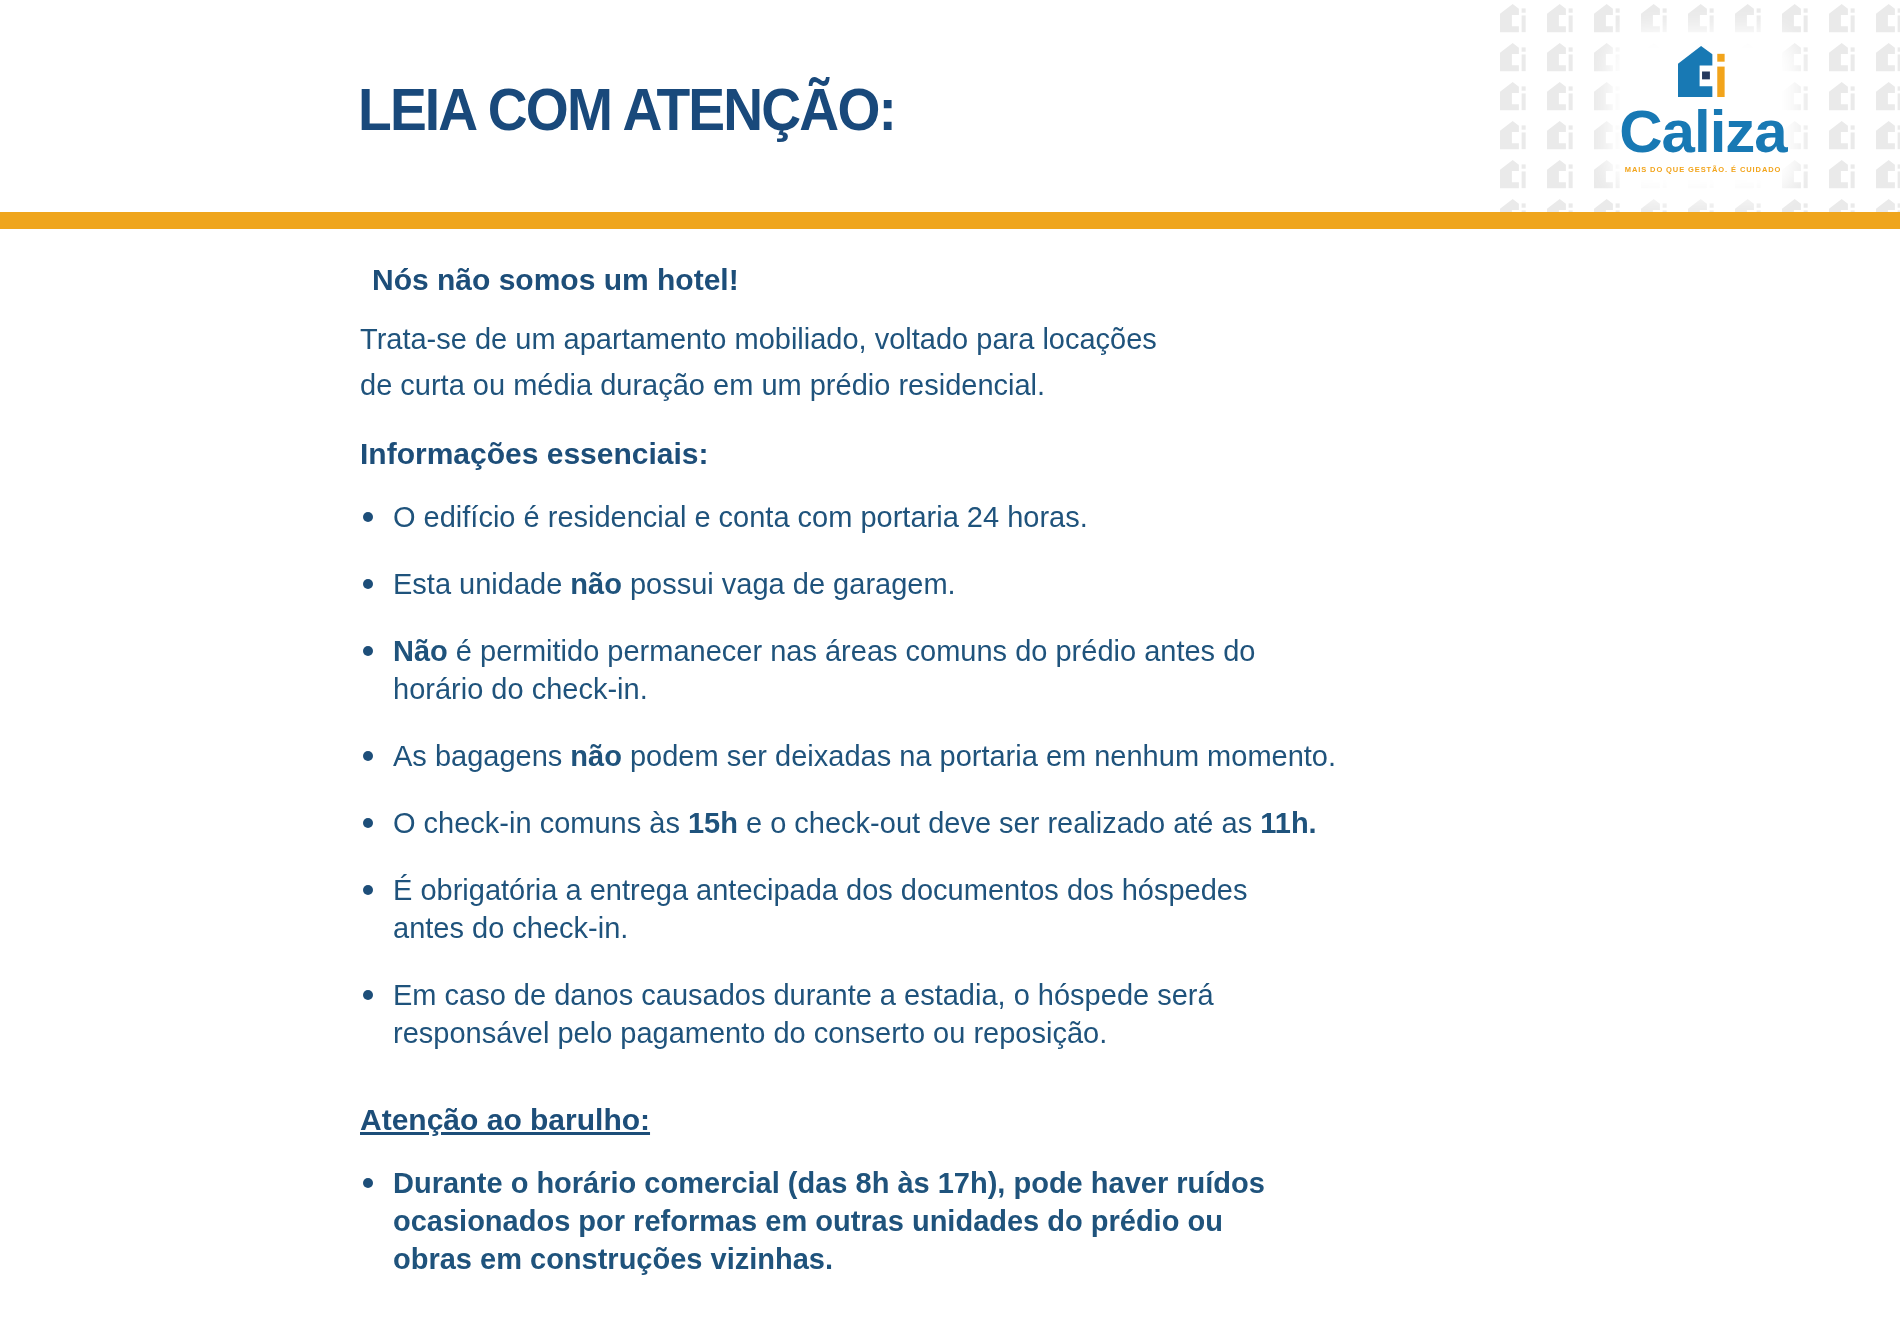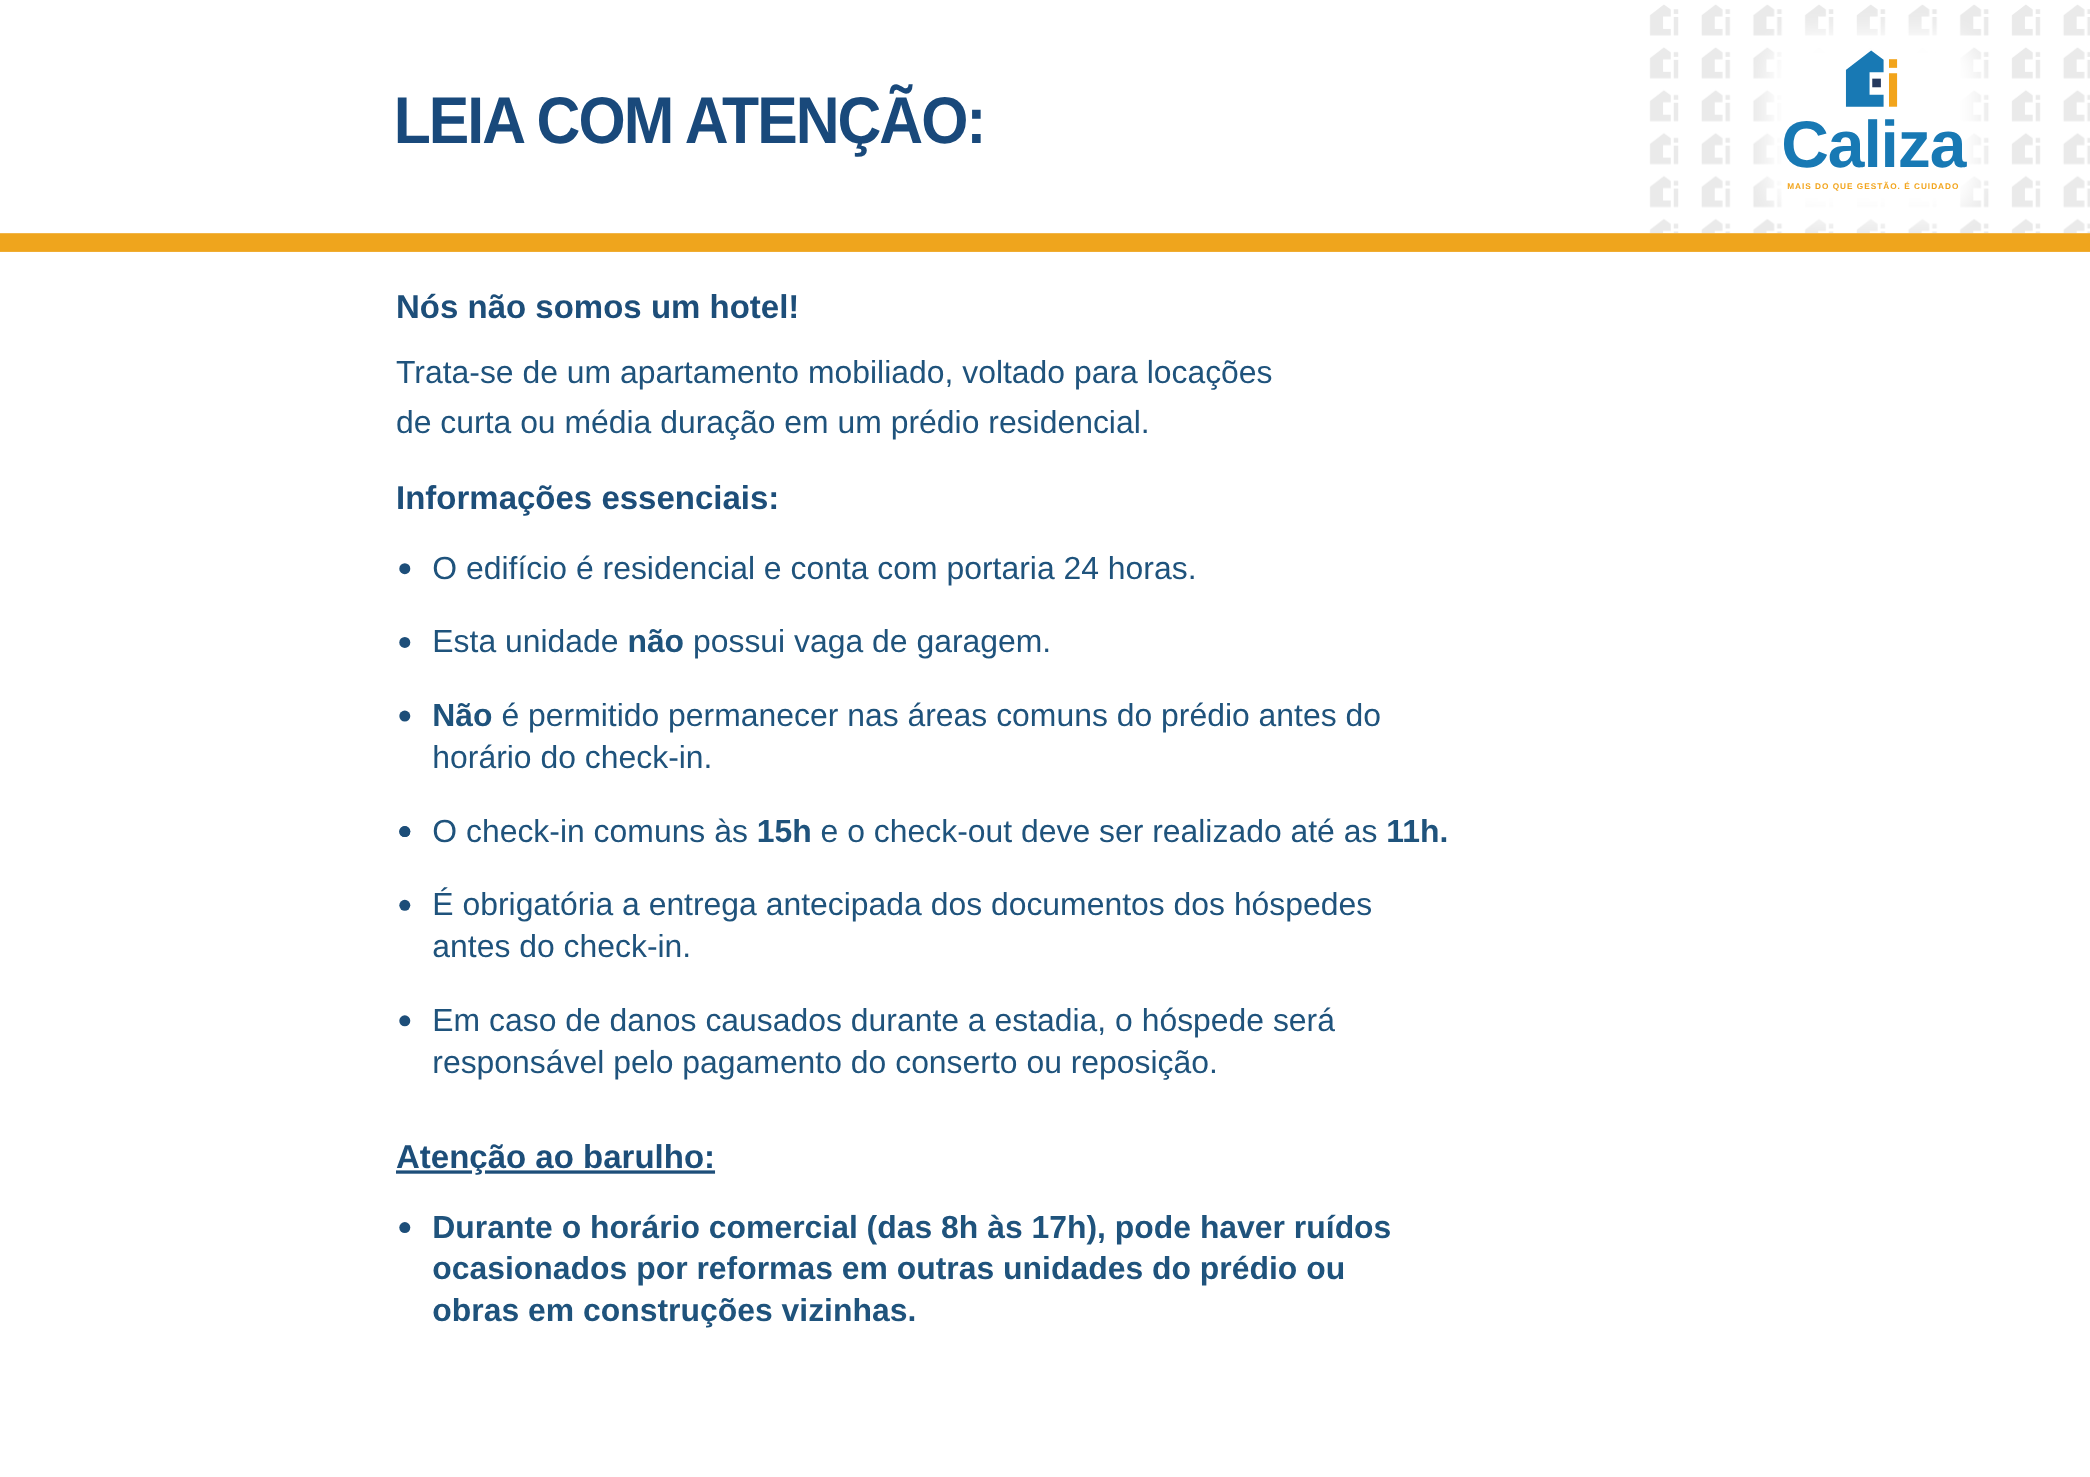"Nós não somos um hotel!" .intro-heading { margin: 0 0 18px 0 -> 0 0 18px 12px }
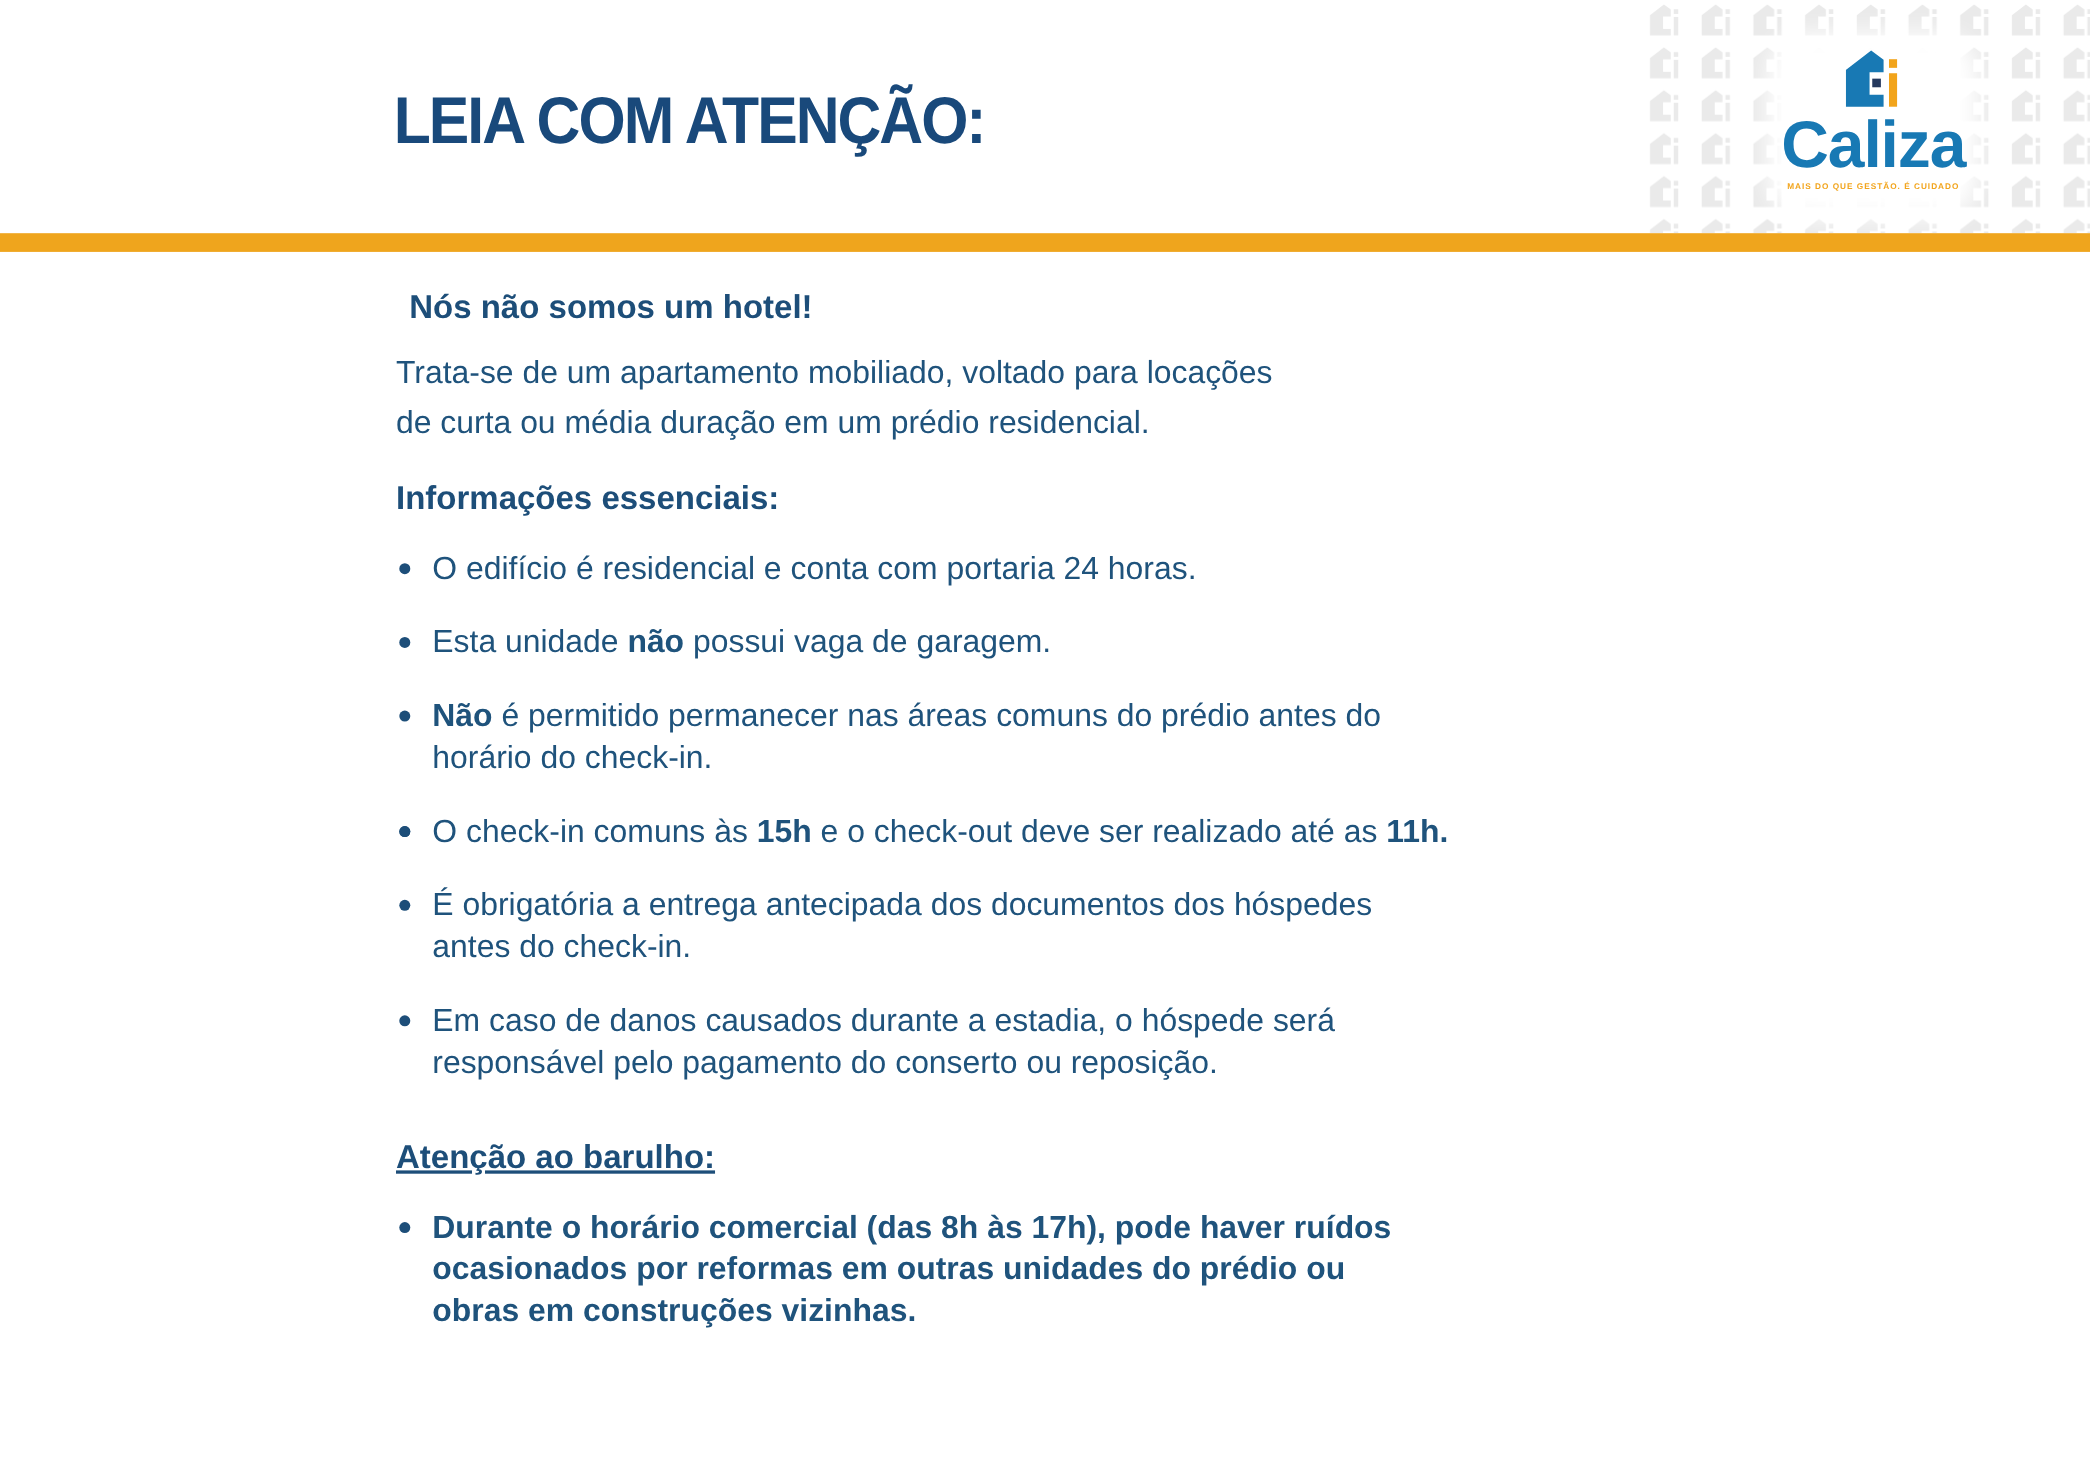"As bagagens não podem ser" span { html: none -> <span><span>As bagagens </span><span>não</span><span> podem ser deixadas na portaria em nenhum momento.</span></span> }
